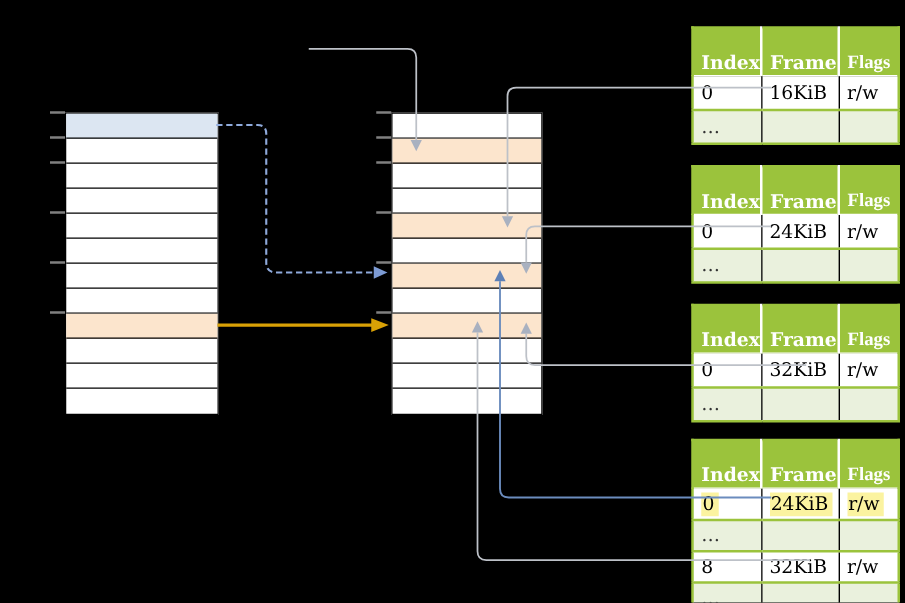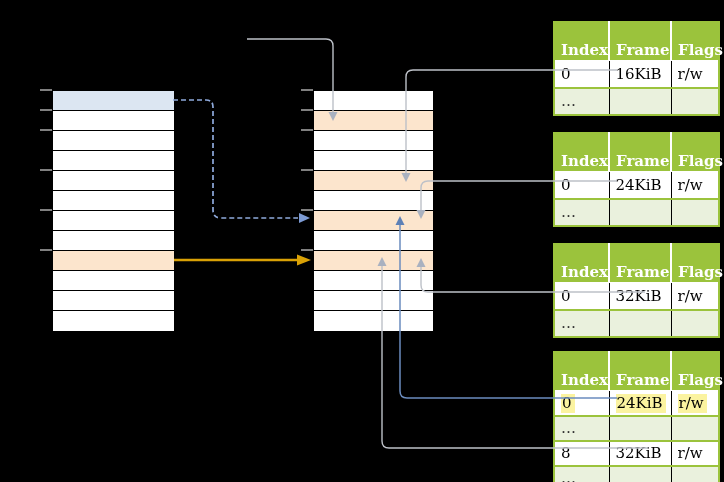"Flags" table.pt th:last-child { font-family: none -> Liberation Serif, serif }
